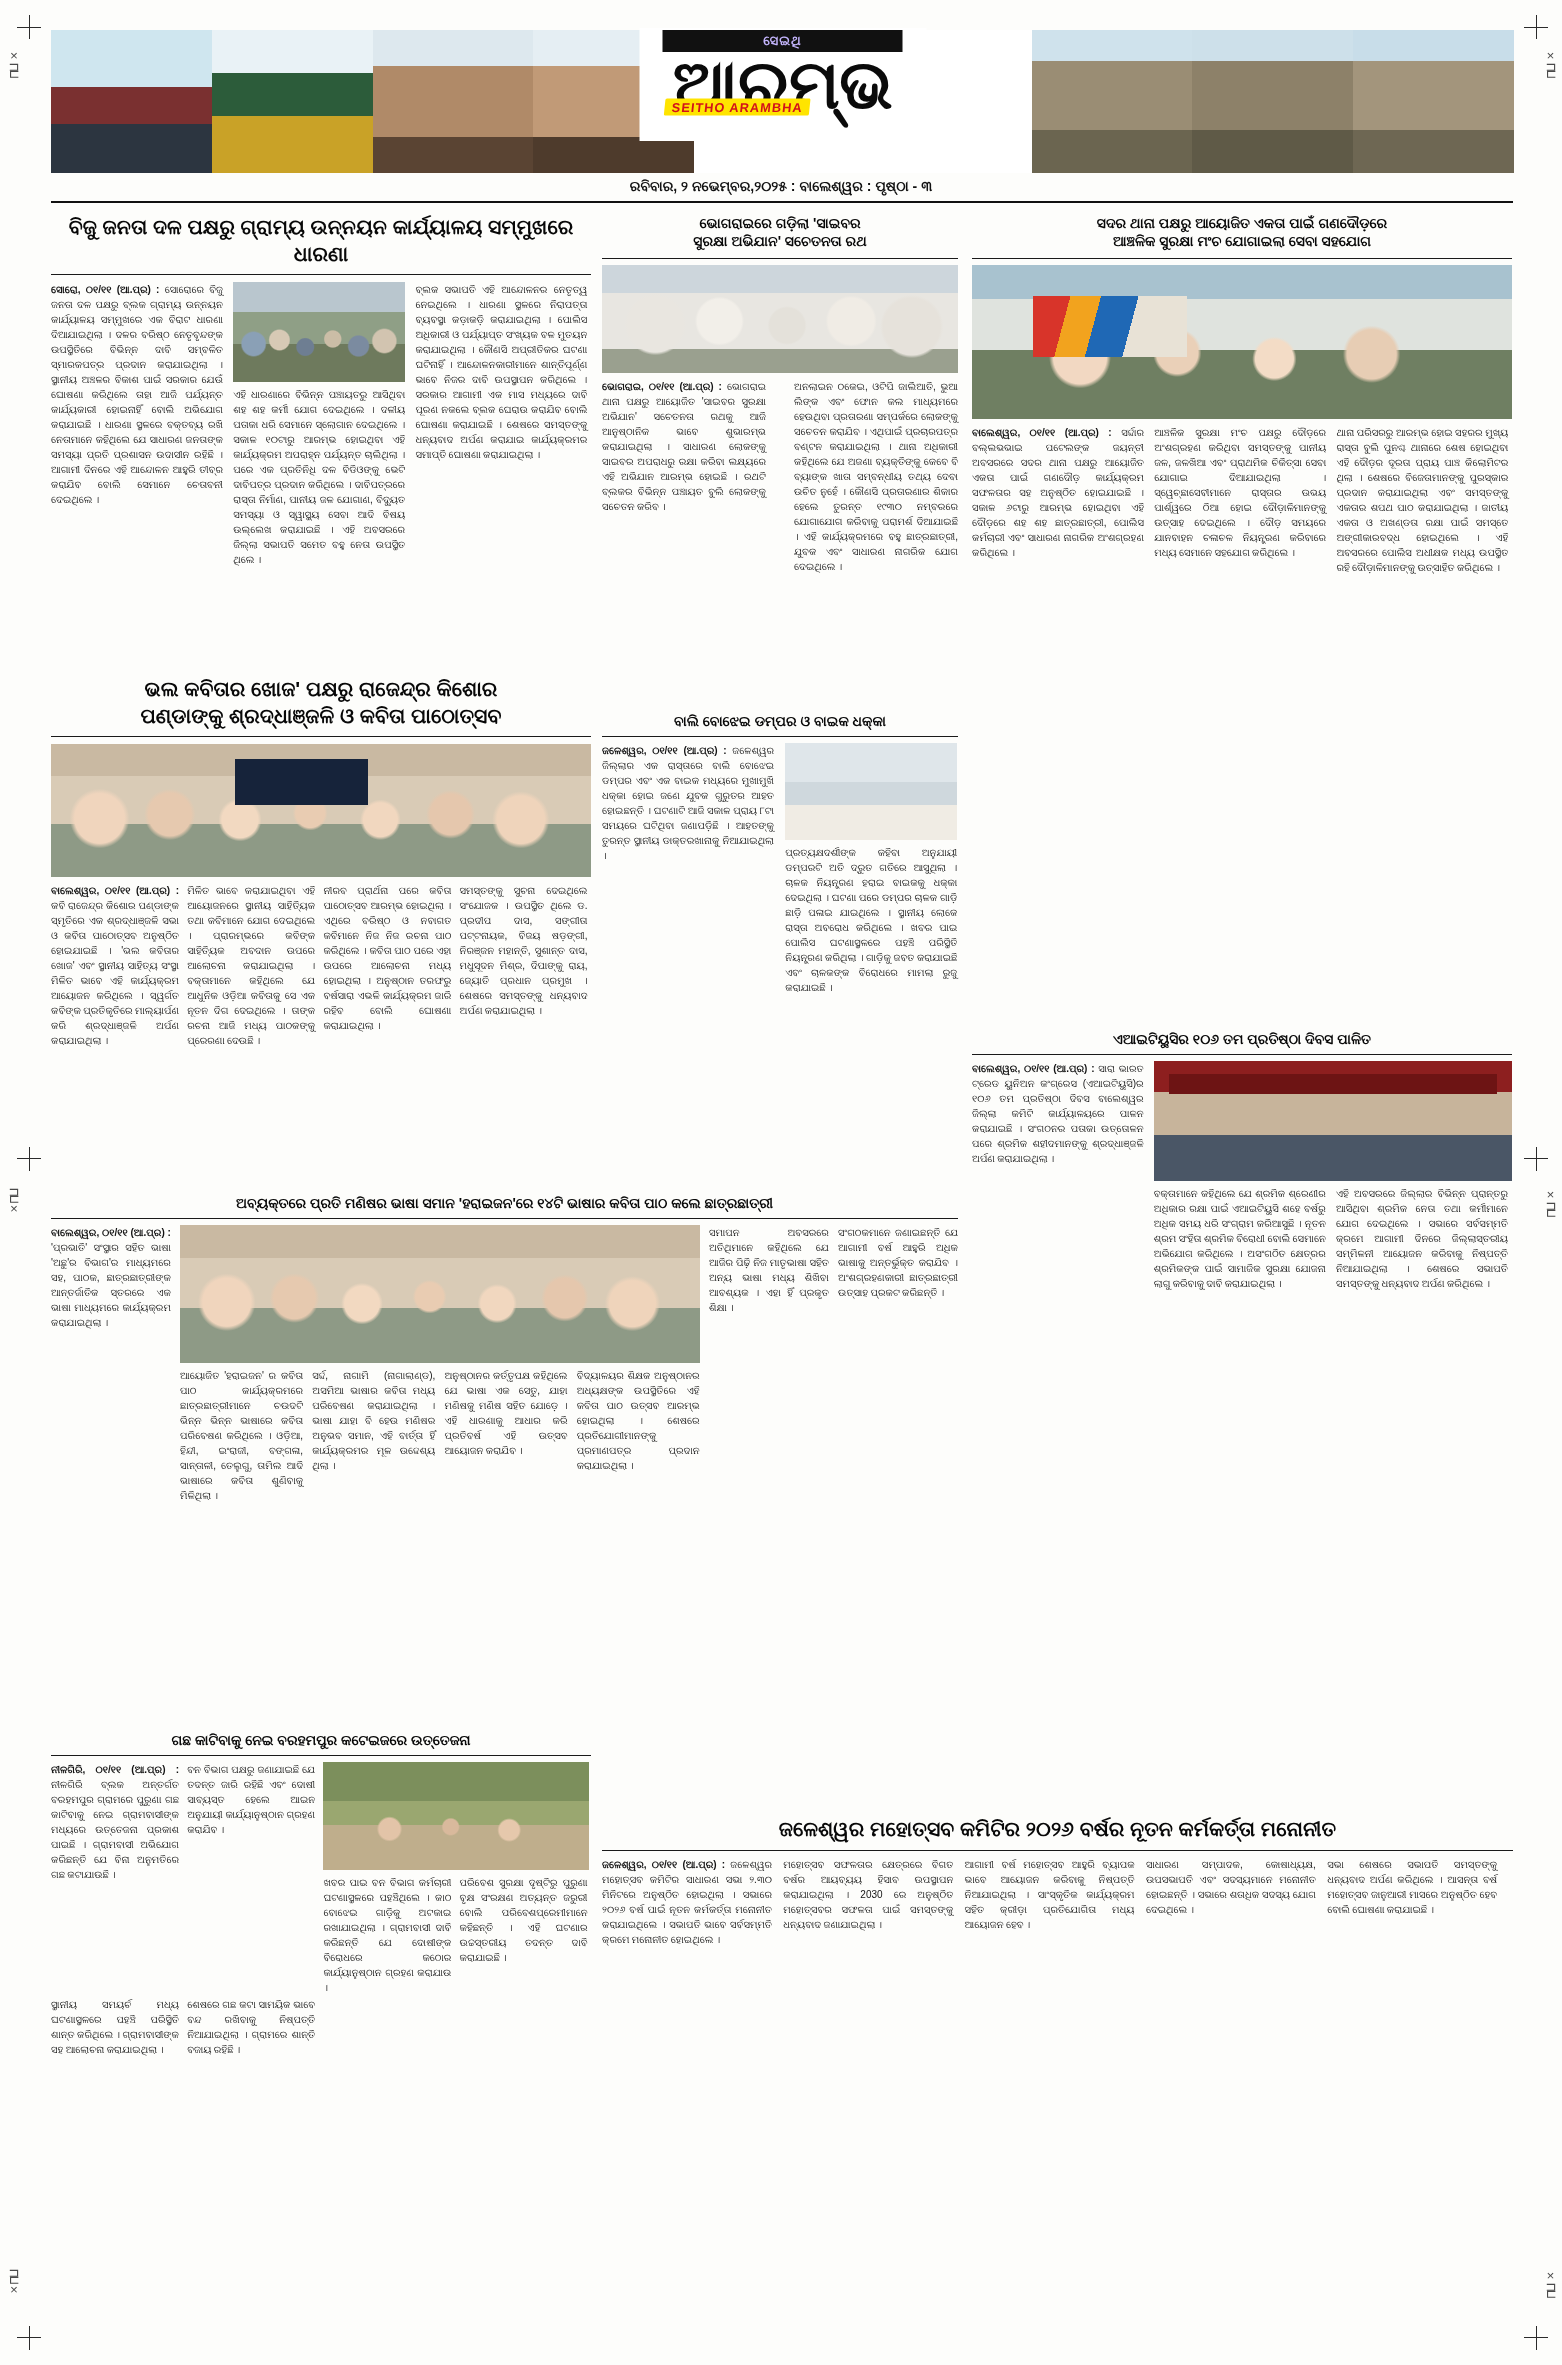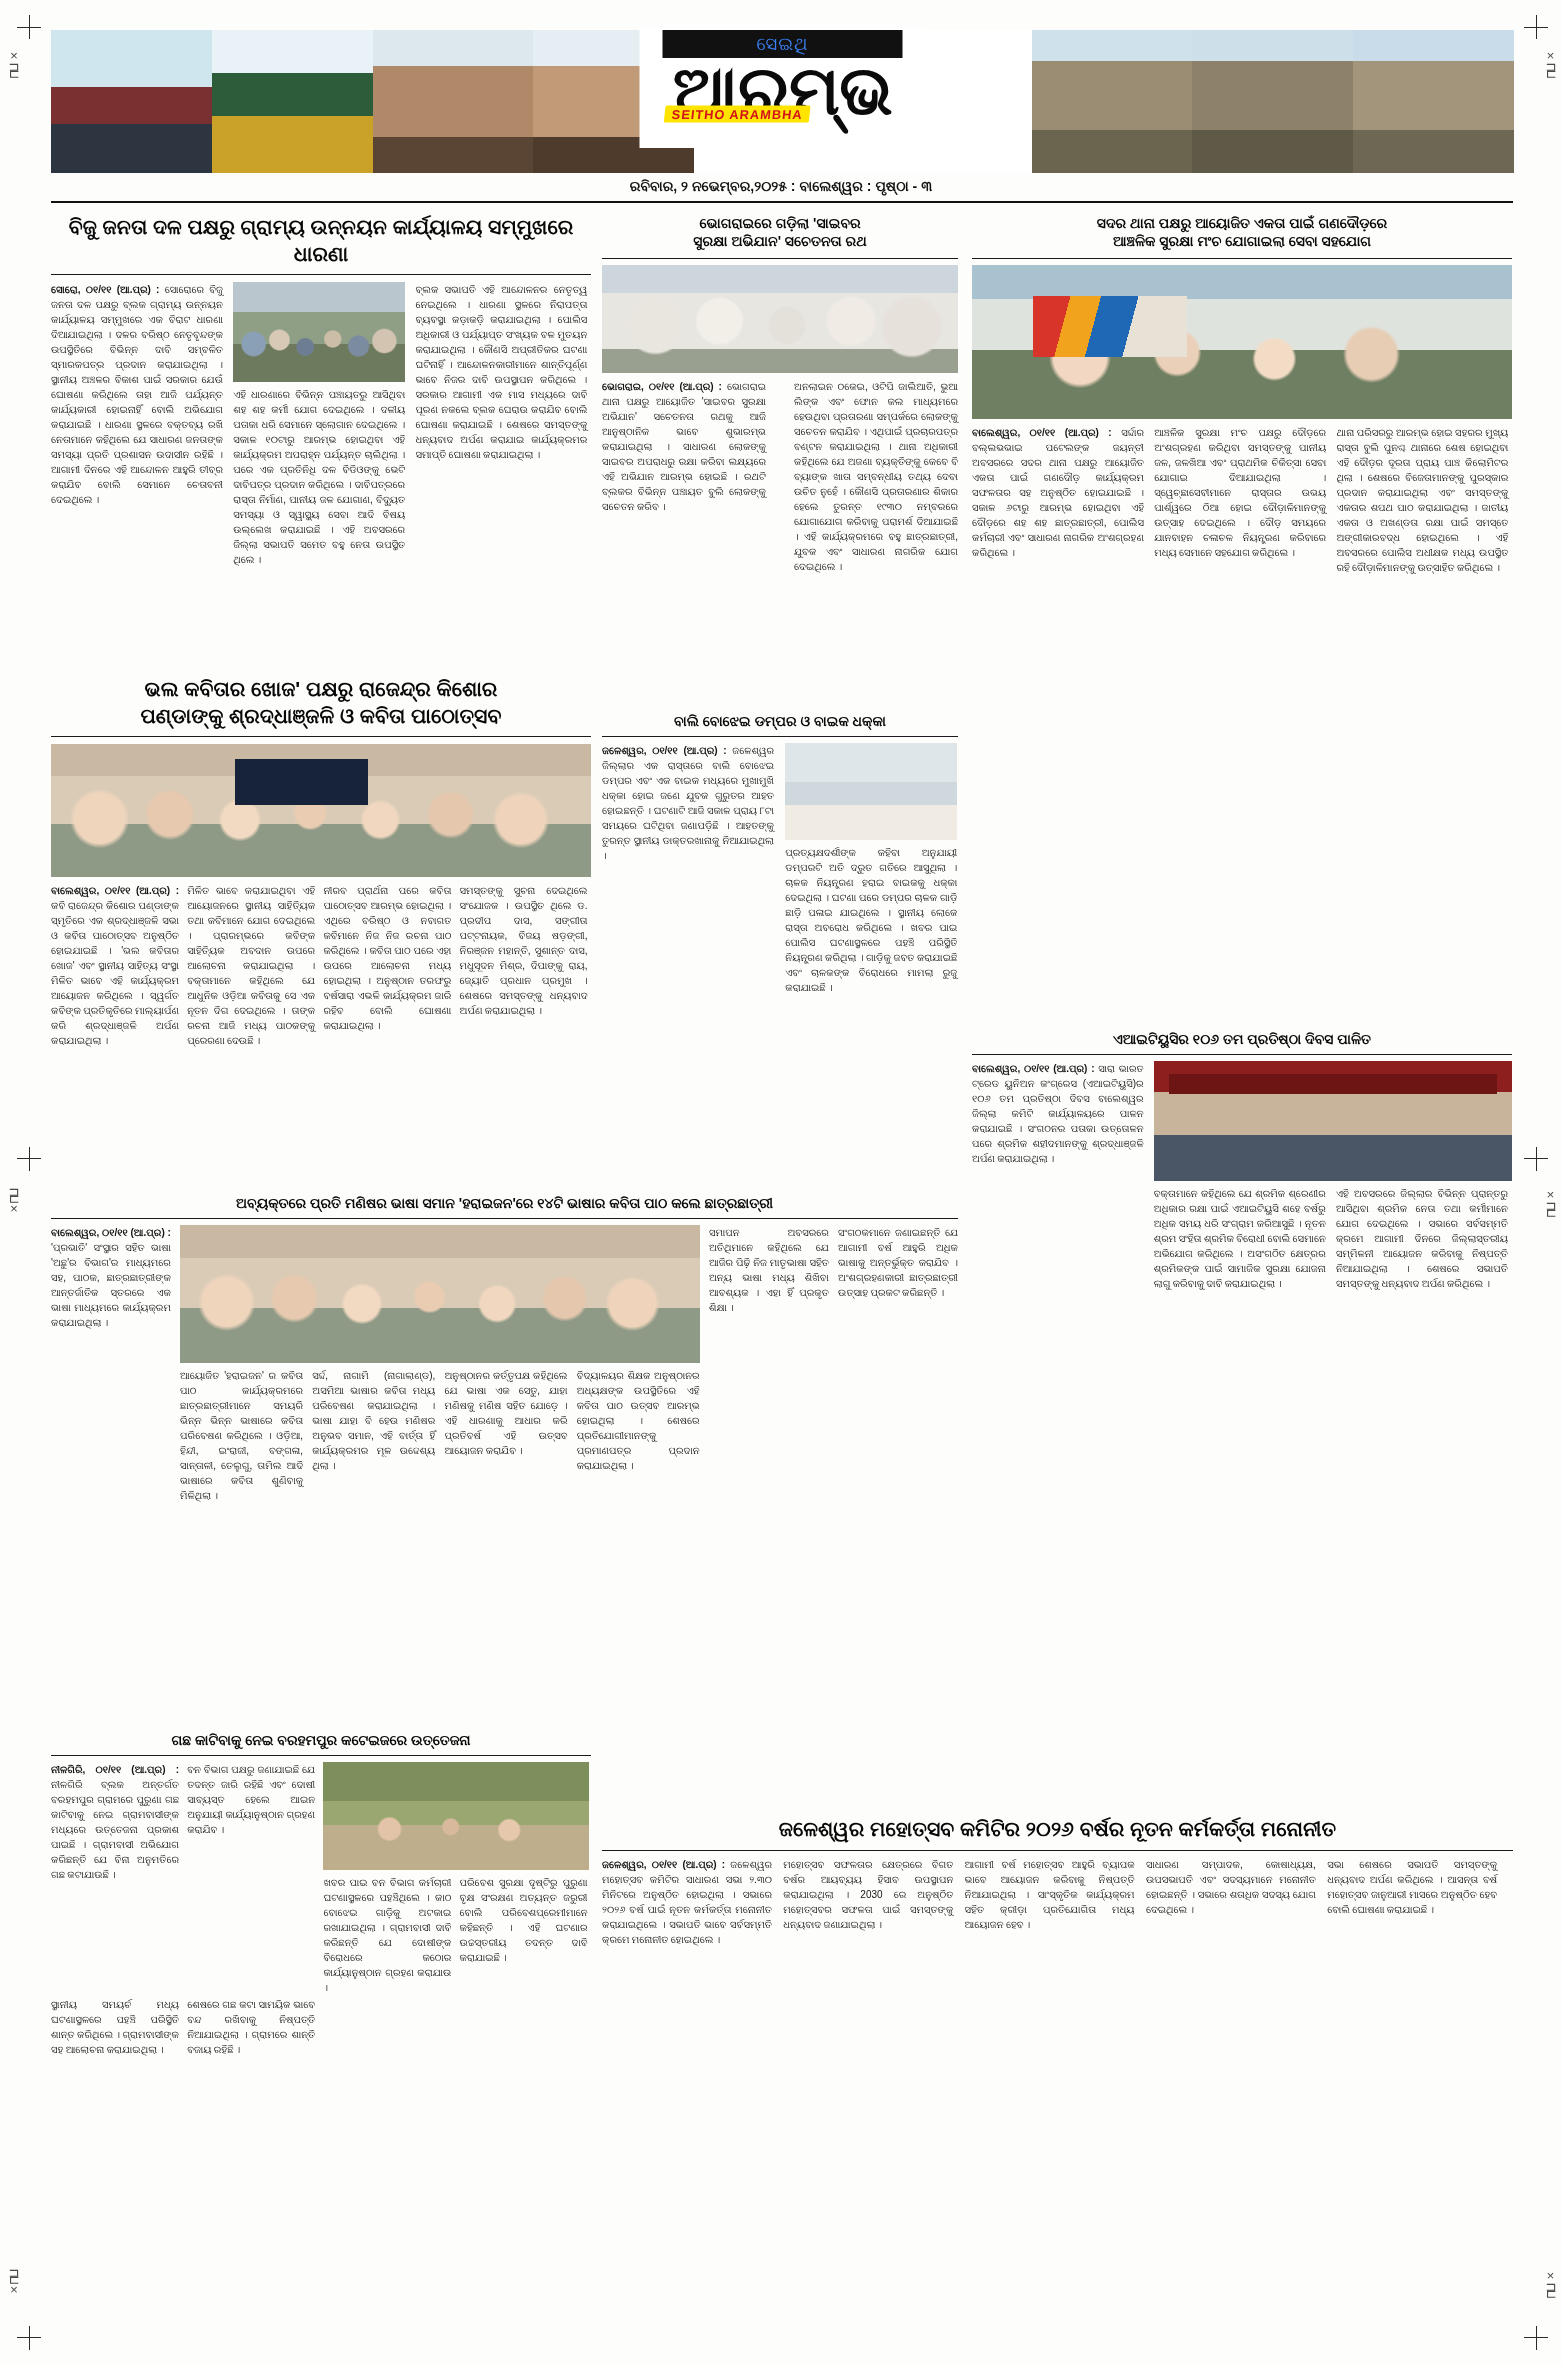"ସେଇଥି" .seitho-bar { color: #3b82f6 -> #c4b5fd; font-size: 18px -> 13px; font-weight: normal -> bold }
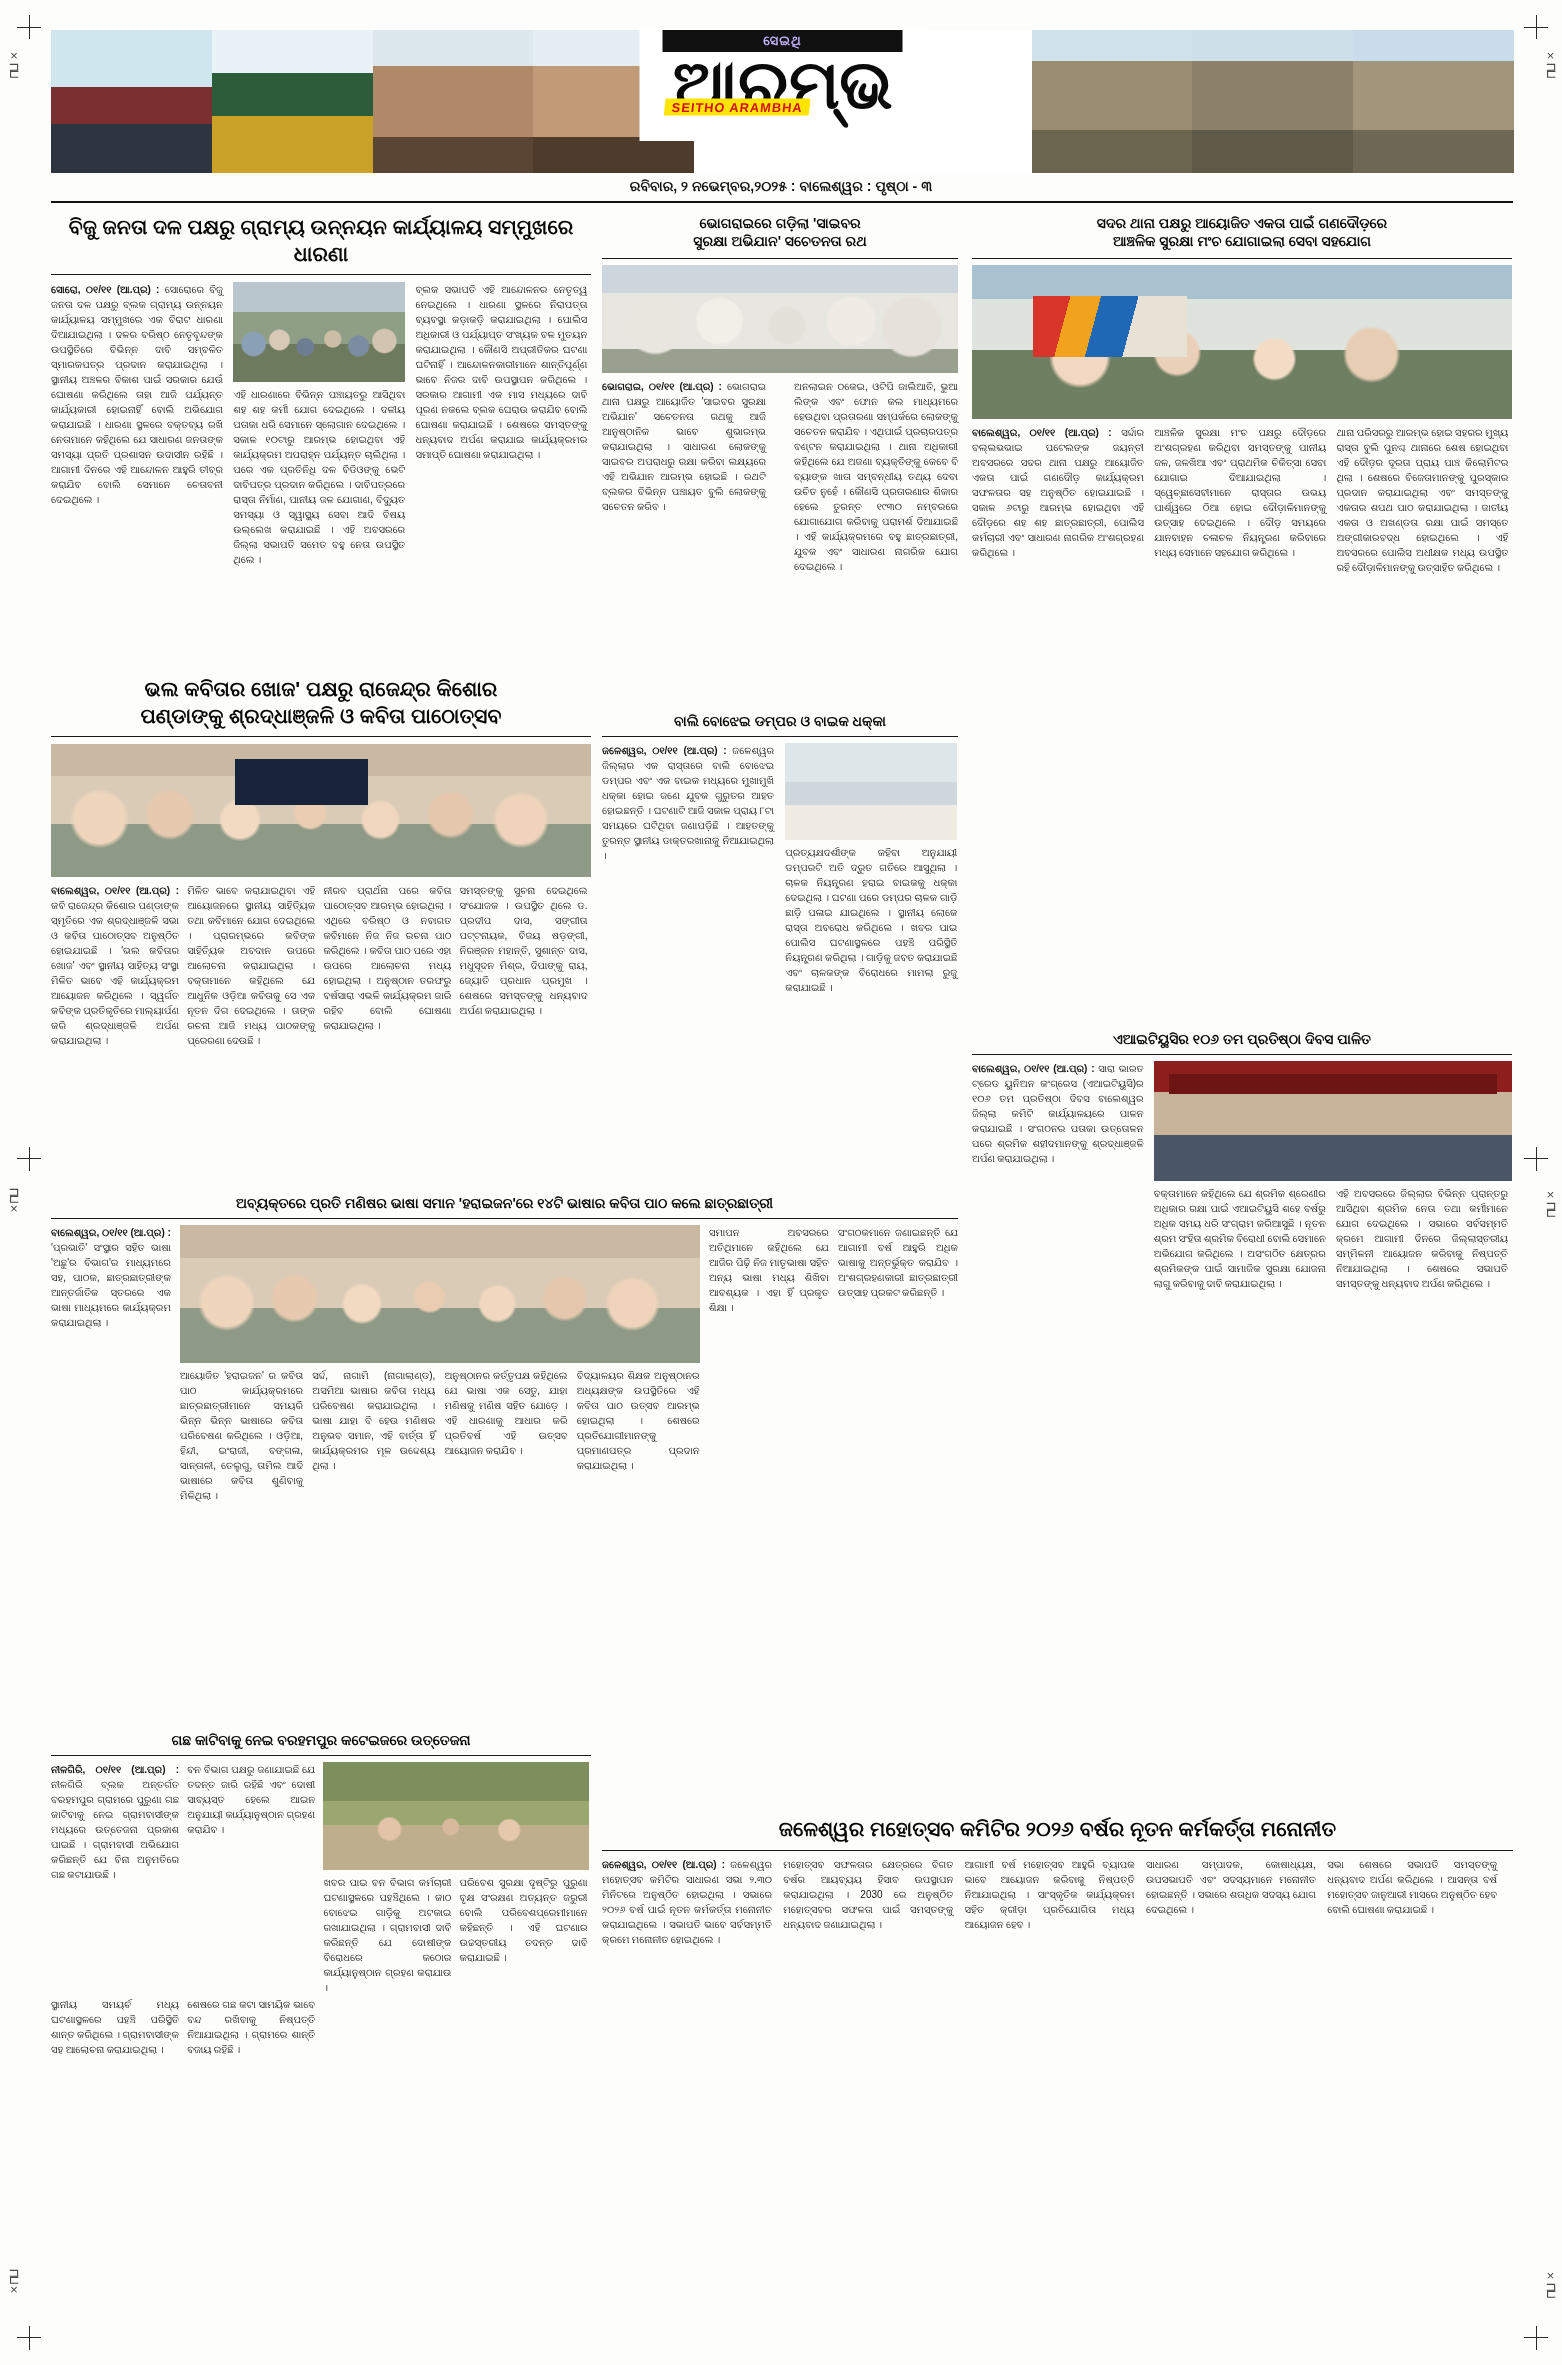"ଆୟୋଜିତ 'ହରାଇଜନ' ର କବିତା ପାଠ" div.body-text { text: ସମୟରି -> ଚଉଦଟି }
